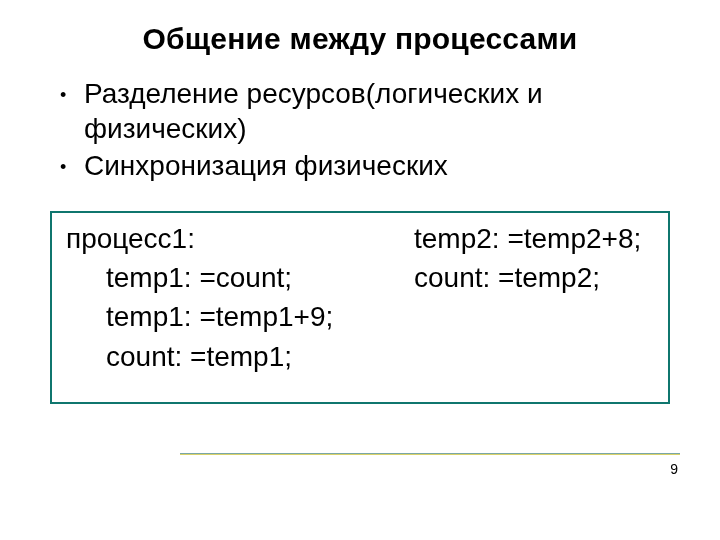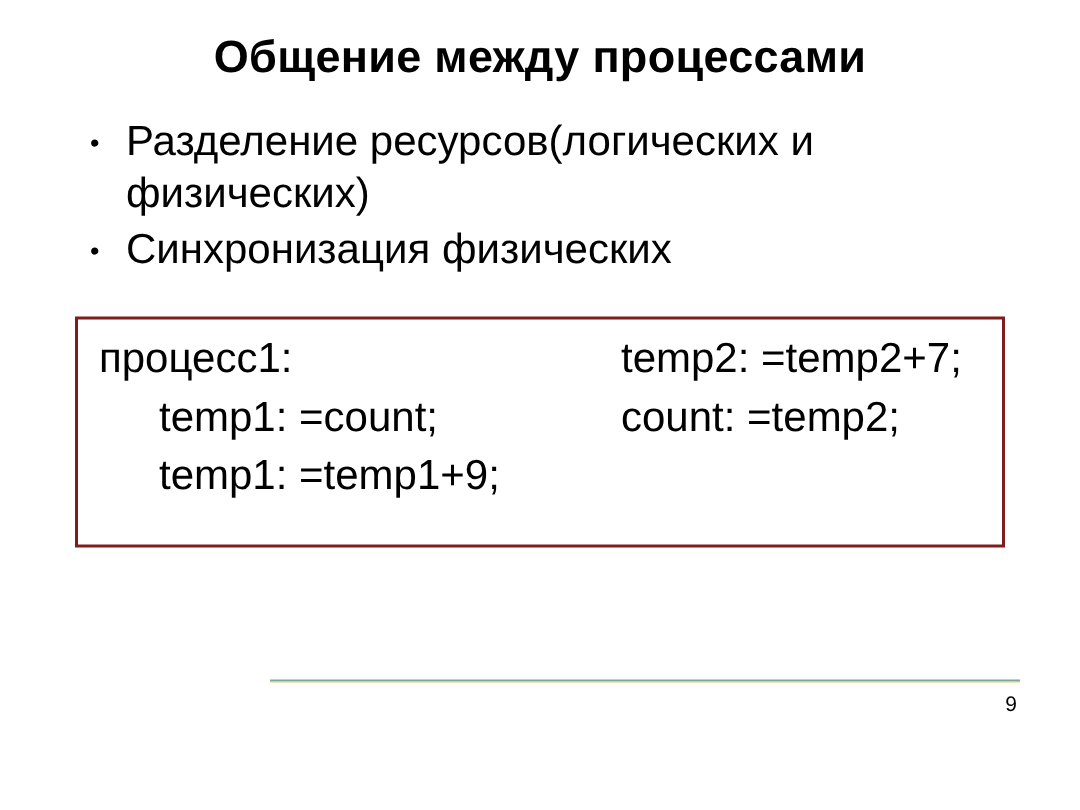"процесс1:" .code-box { border: 2px solid #7f1d1d -> 2px solid #0f766e }
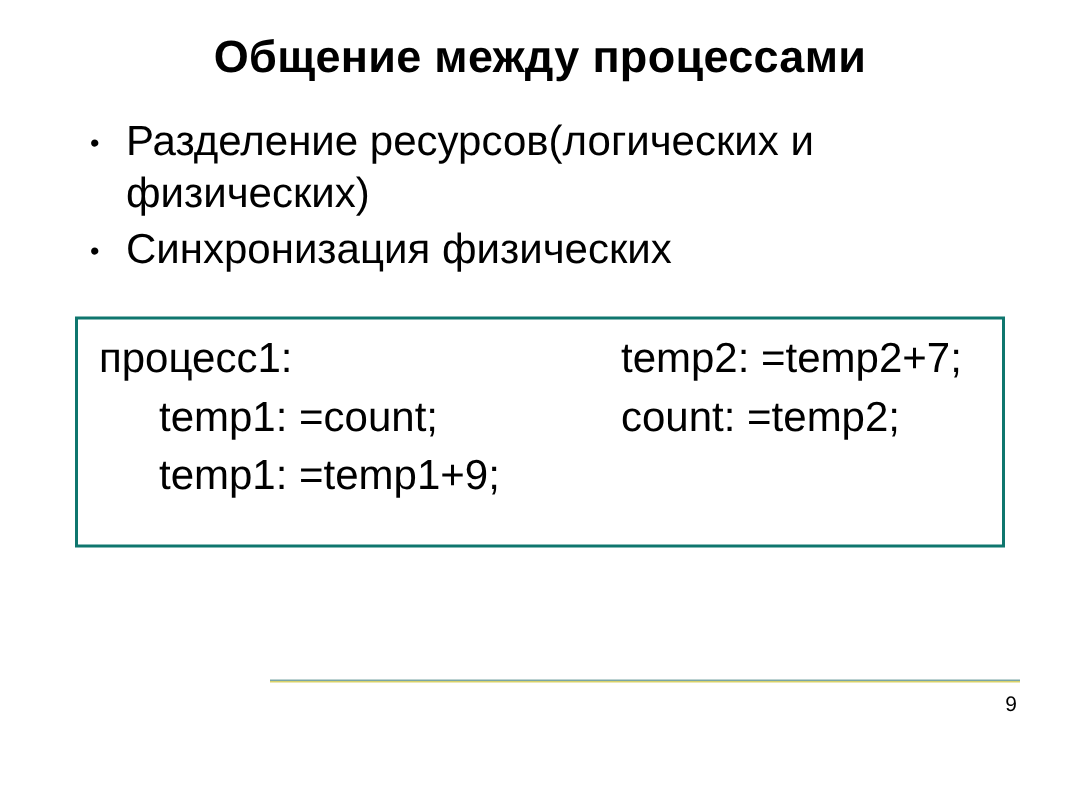"temp2: =temp2+7;" div.col-line { text: temp2+7 -> temp2+8 }
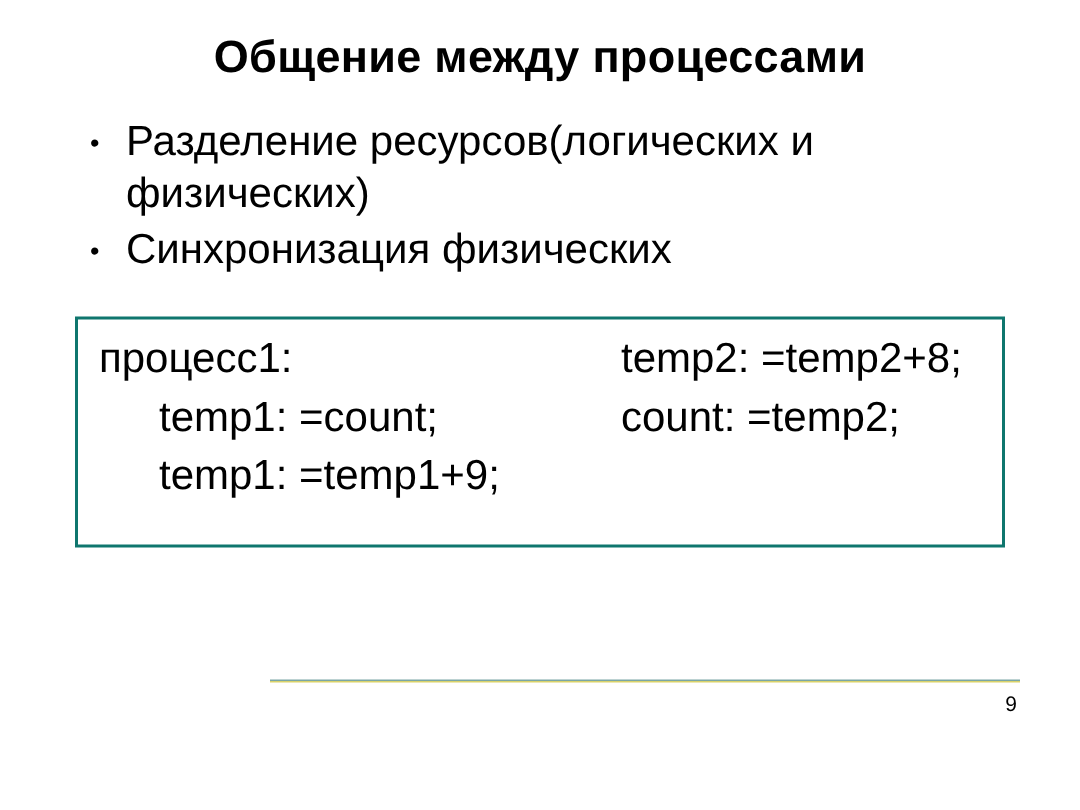"count: =temp1;" div.col-line { html: none -> <div>count: =temp1;</div> }
